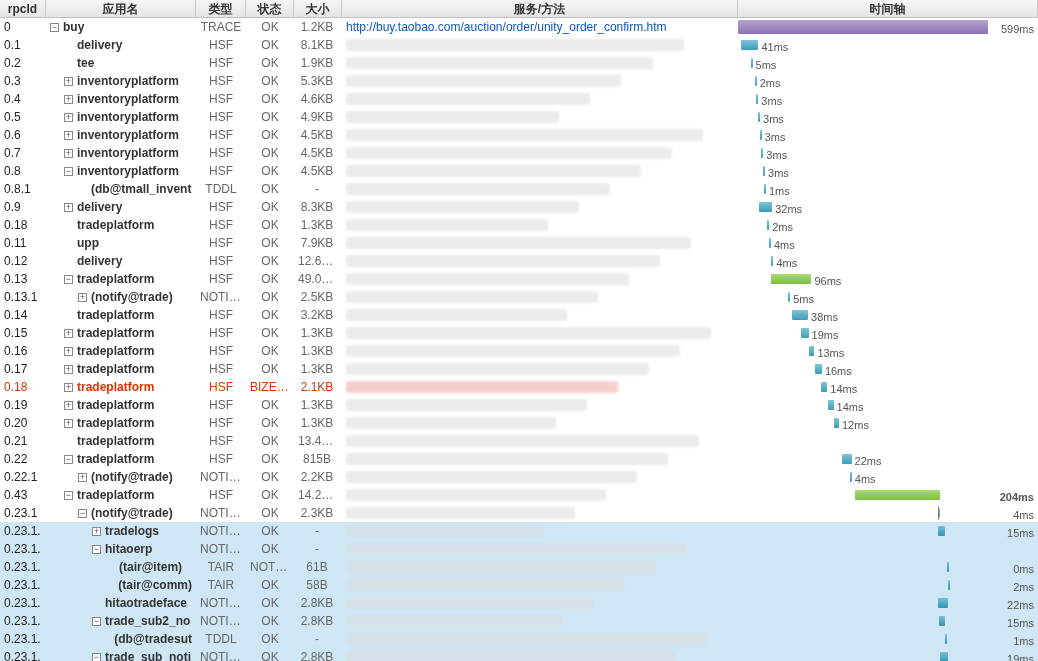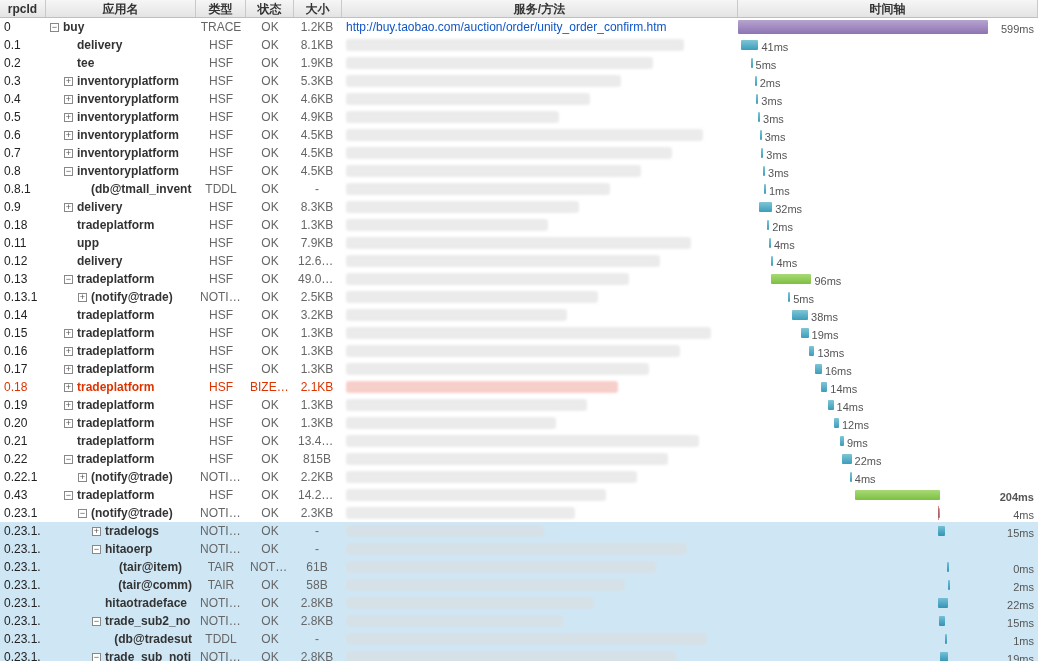"9ms" div.cell { html: <div> <div> <div></div> <div>9ms</div> </div> </div> -> none }
